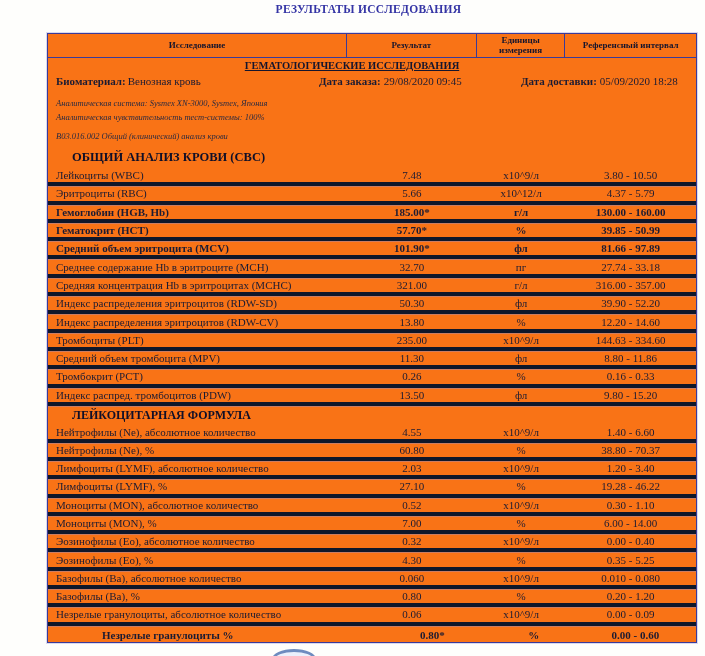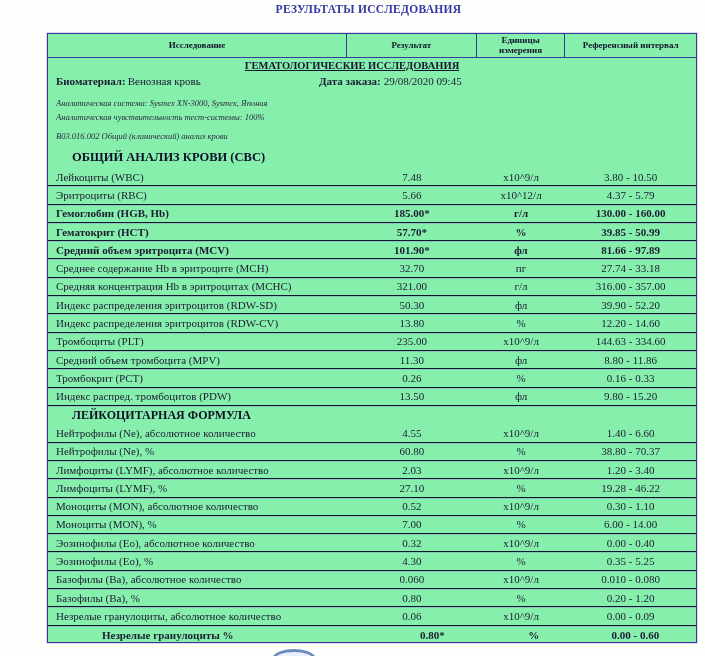"Исследование" .report-table { background: #86efac -> #f97316 }
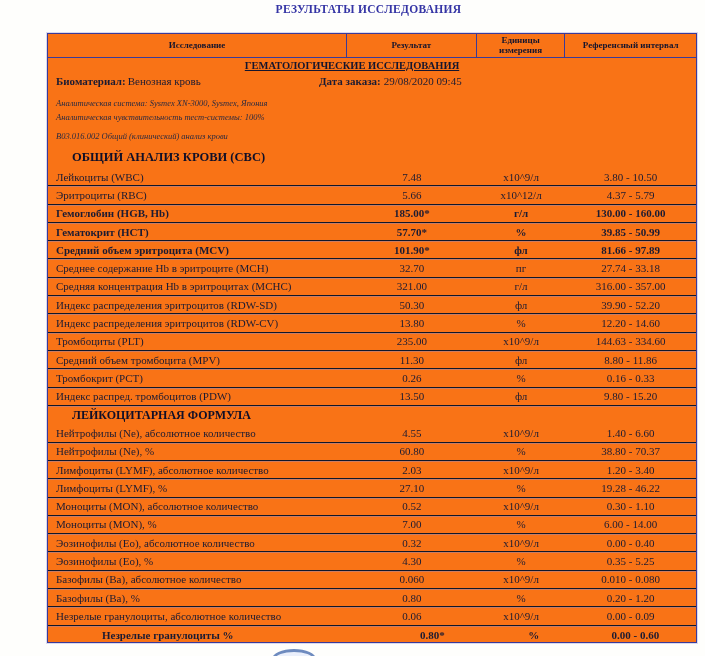"Дата доставки: 05/09/2020 18:28" div.meta-item { html: none -> <div> <span>Дата доставки:</span><span>05/09/2020 18:28</span> </div> }
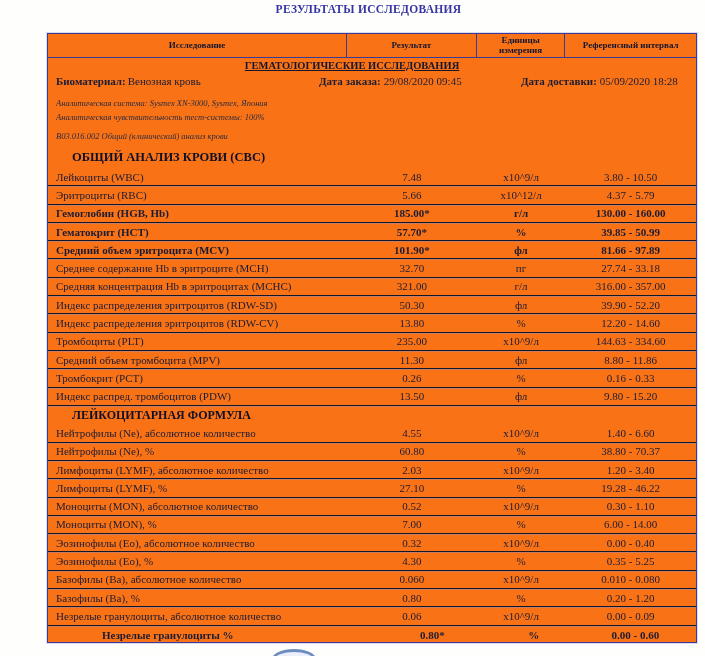"Лейкоциты (WBC)" .row { border-bottom: 1px solid #0f172a -> 4px solid #0f172a }
